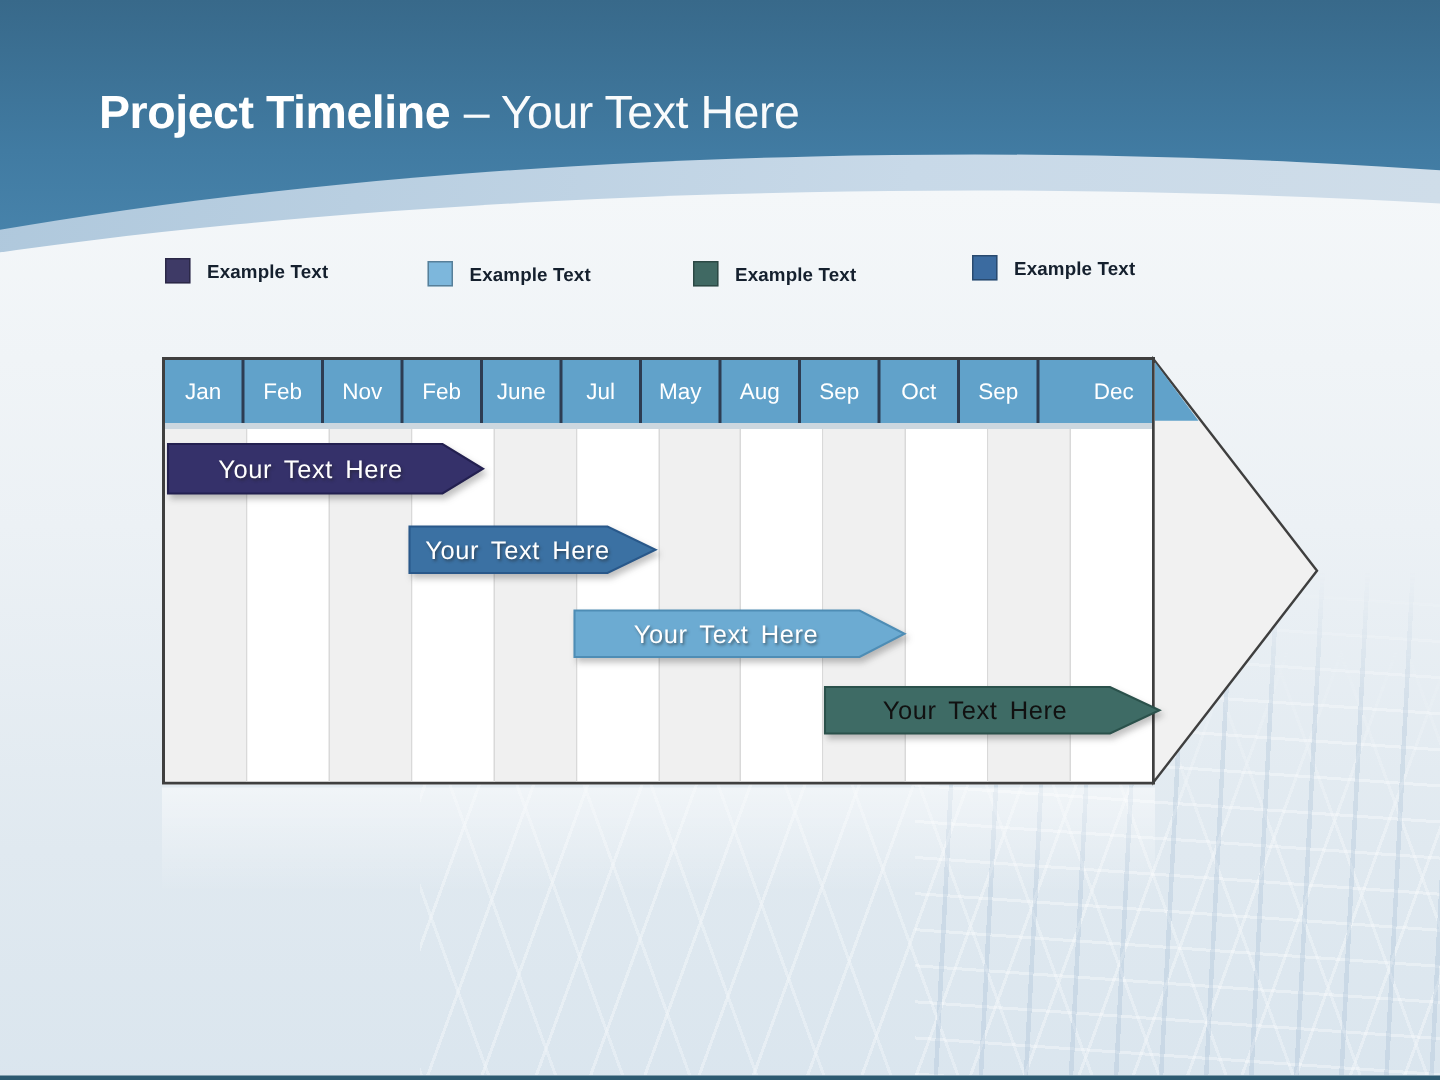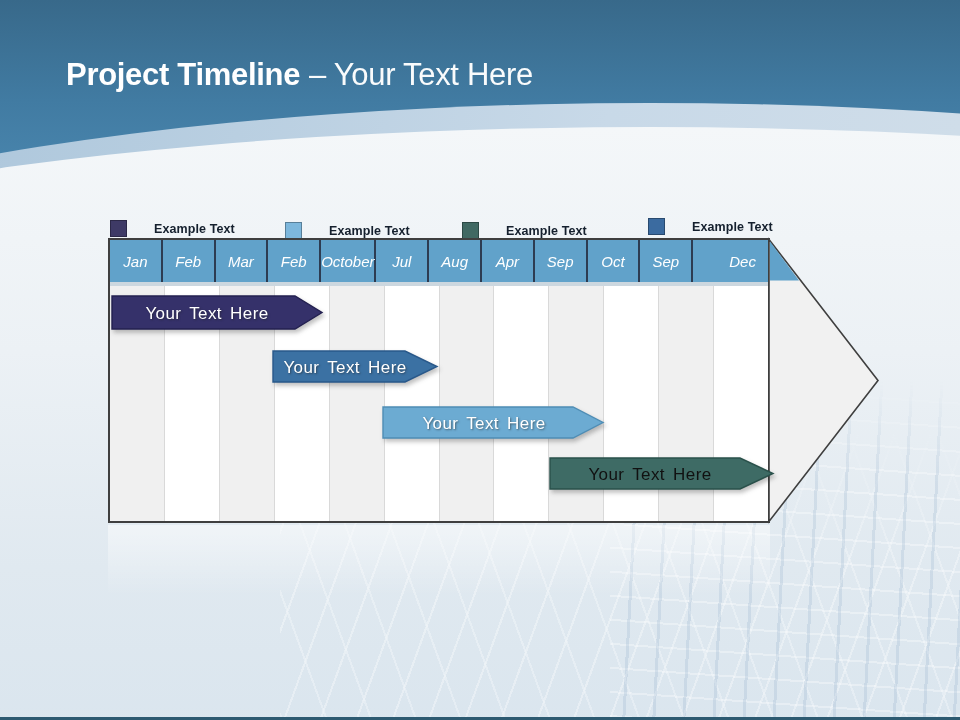"Example Text" .legend-item { gap: 27px -> 11px; margin-top: 48px -> none }
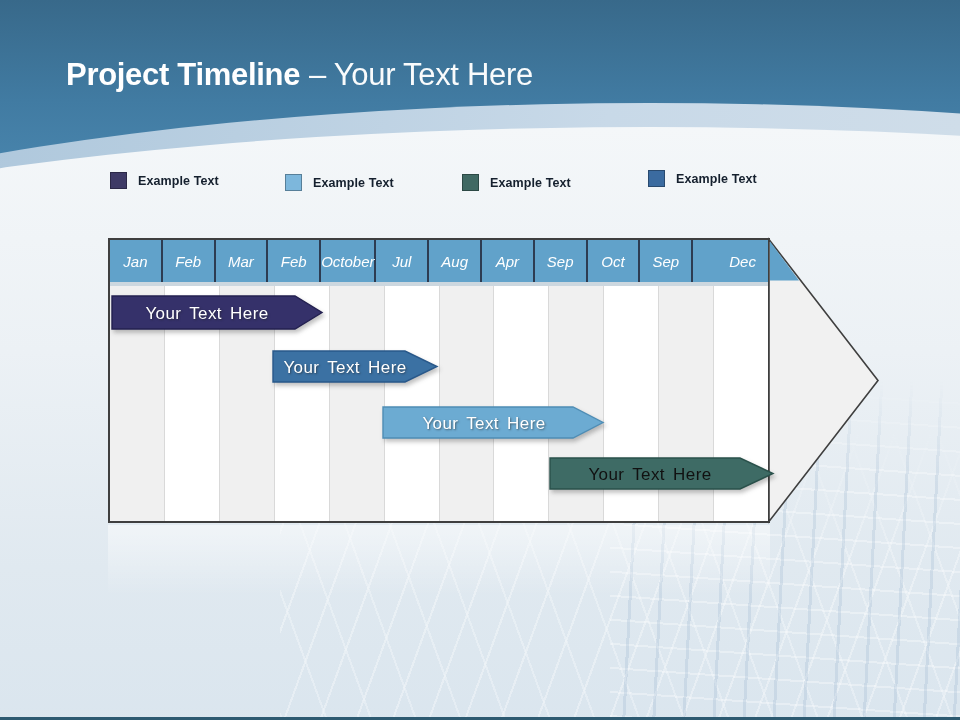"Jan" .thead { font-style: italic -> none }
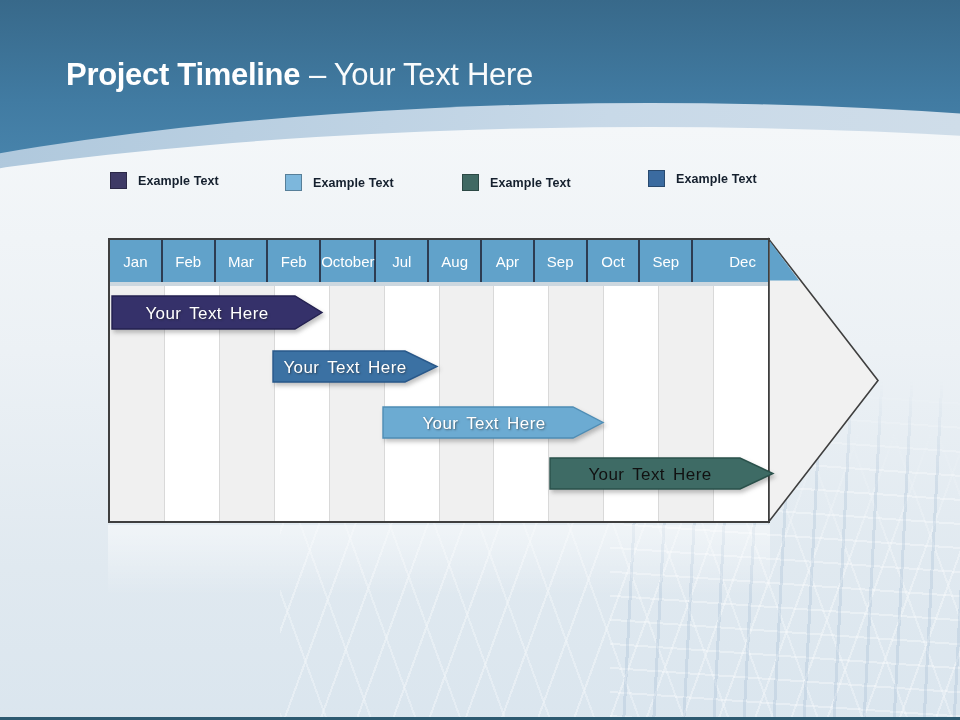"Mar" div.mcell { text: Mar -> Nov }
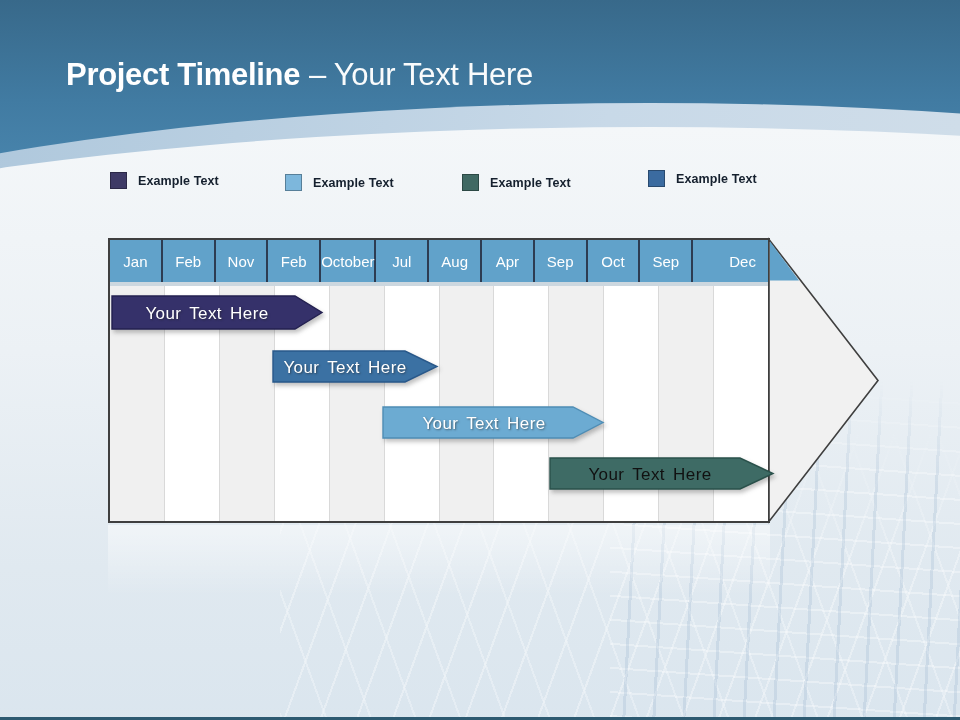"October" div.mcell { text: October -> June }
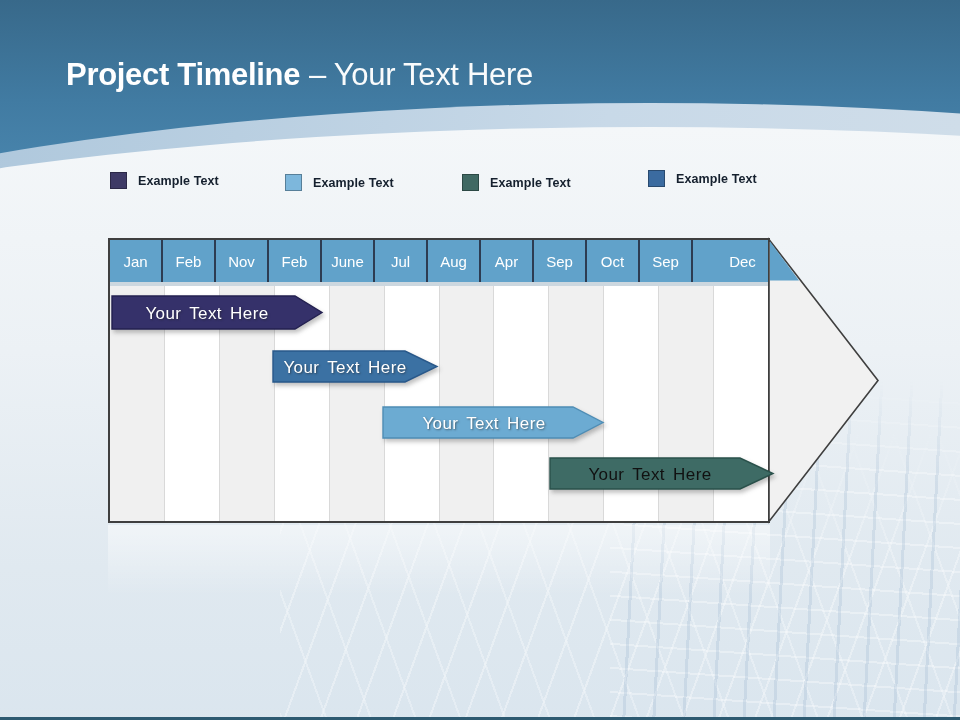"Aug" div.mcell { text: Aug -> May }
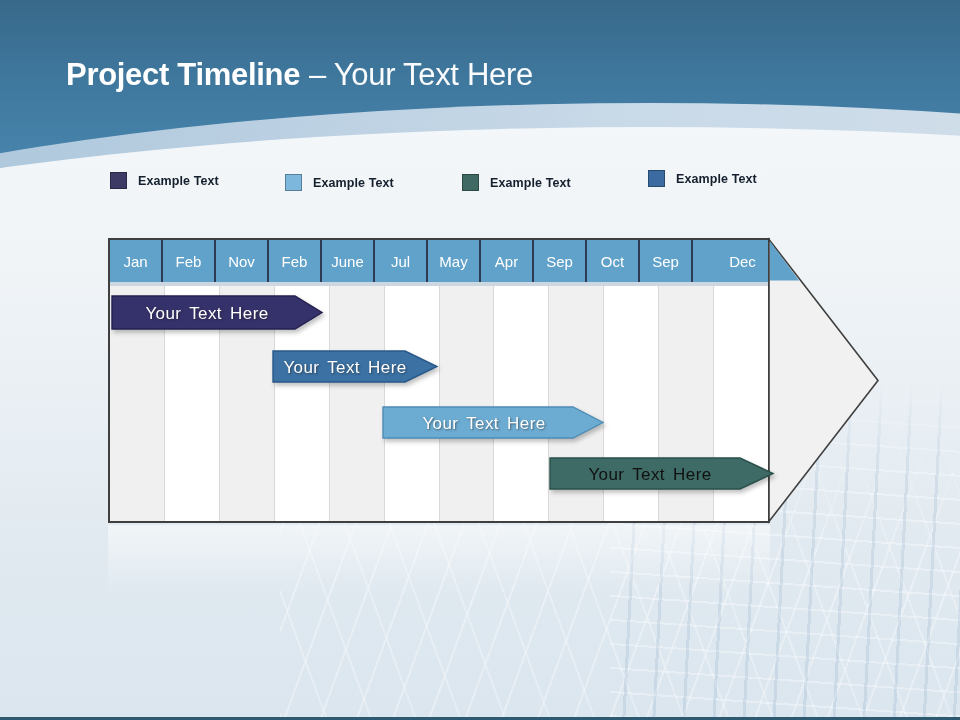"Apr" div.mcell { text: Apr -> Aug }
